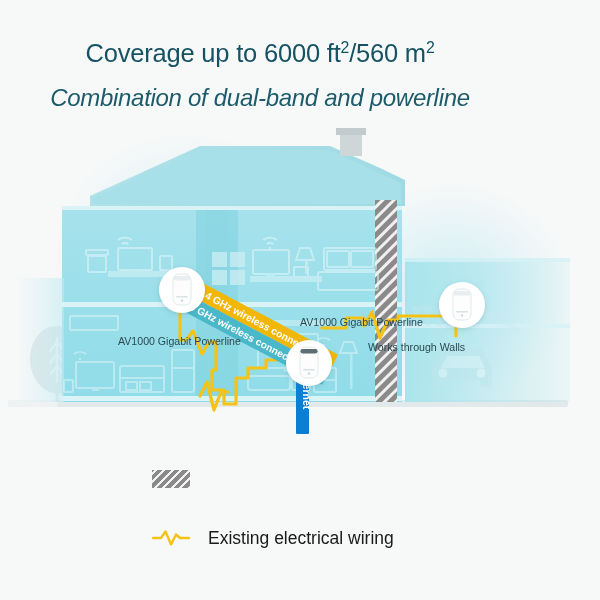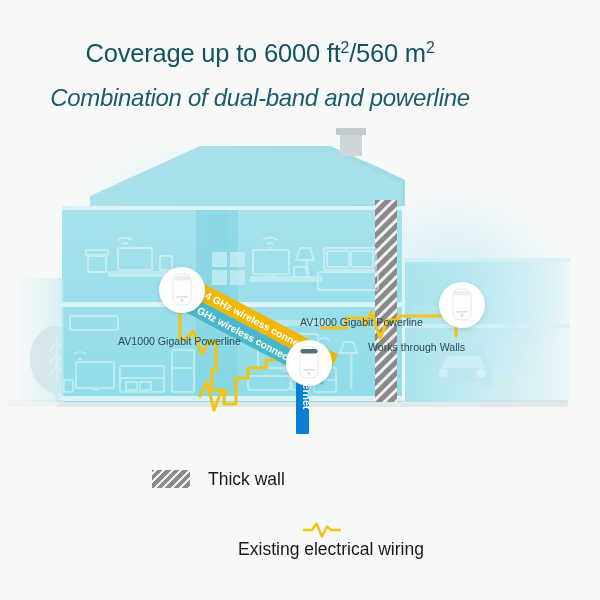"Thick wall" div.legend-label { html: <div>Thick wall</div> -> none }
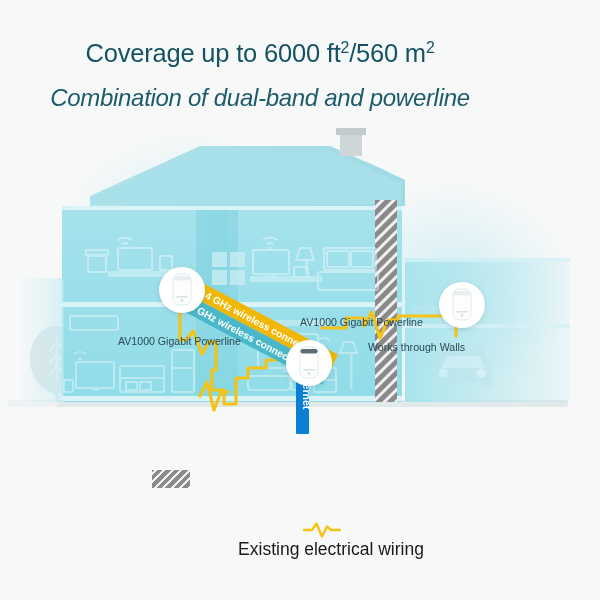"Existing electrical wiring" .legend-row.second { flex-direction: column -> none }
